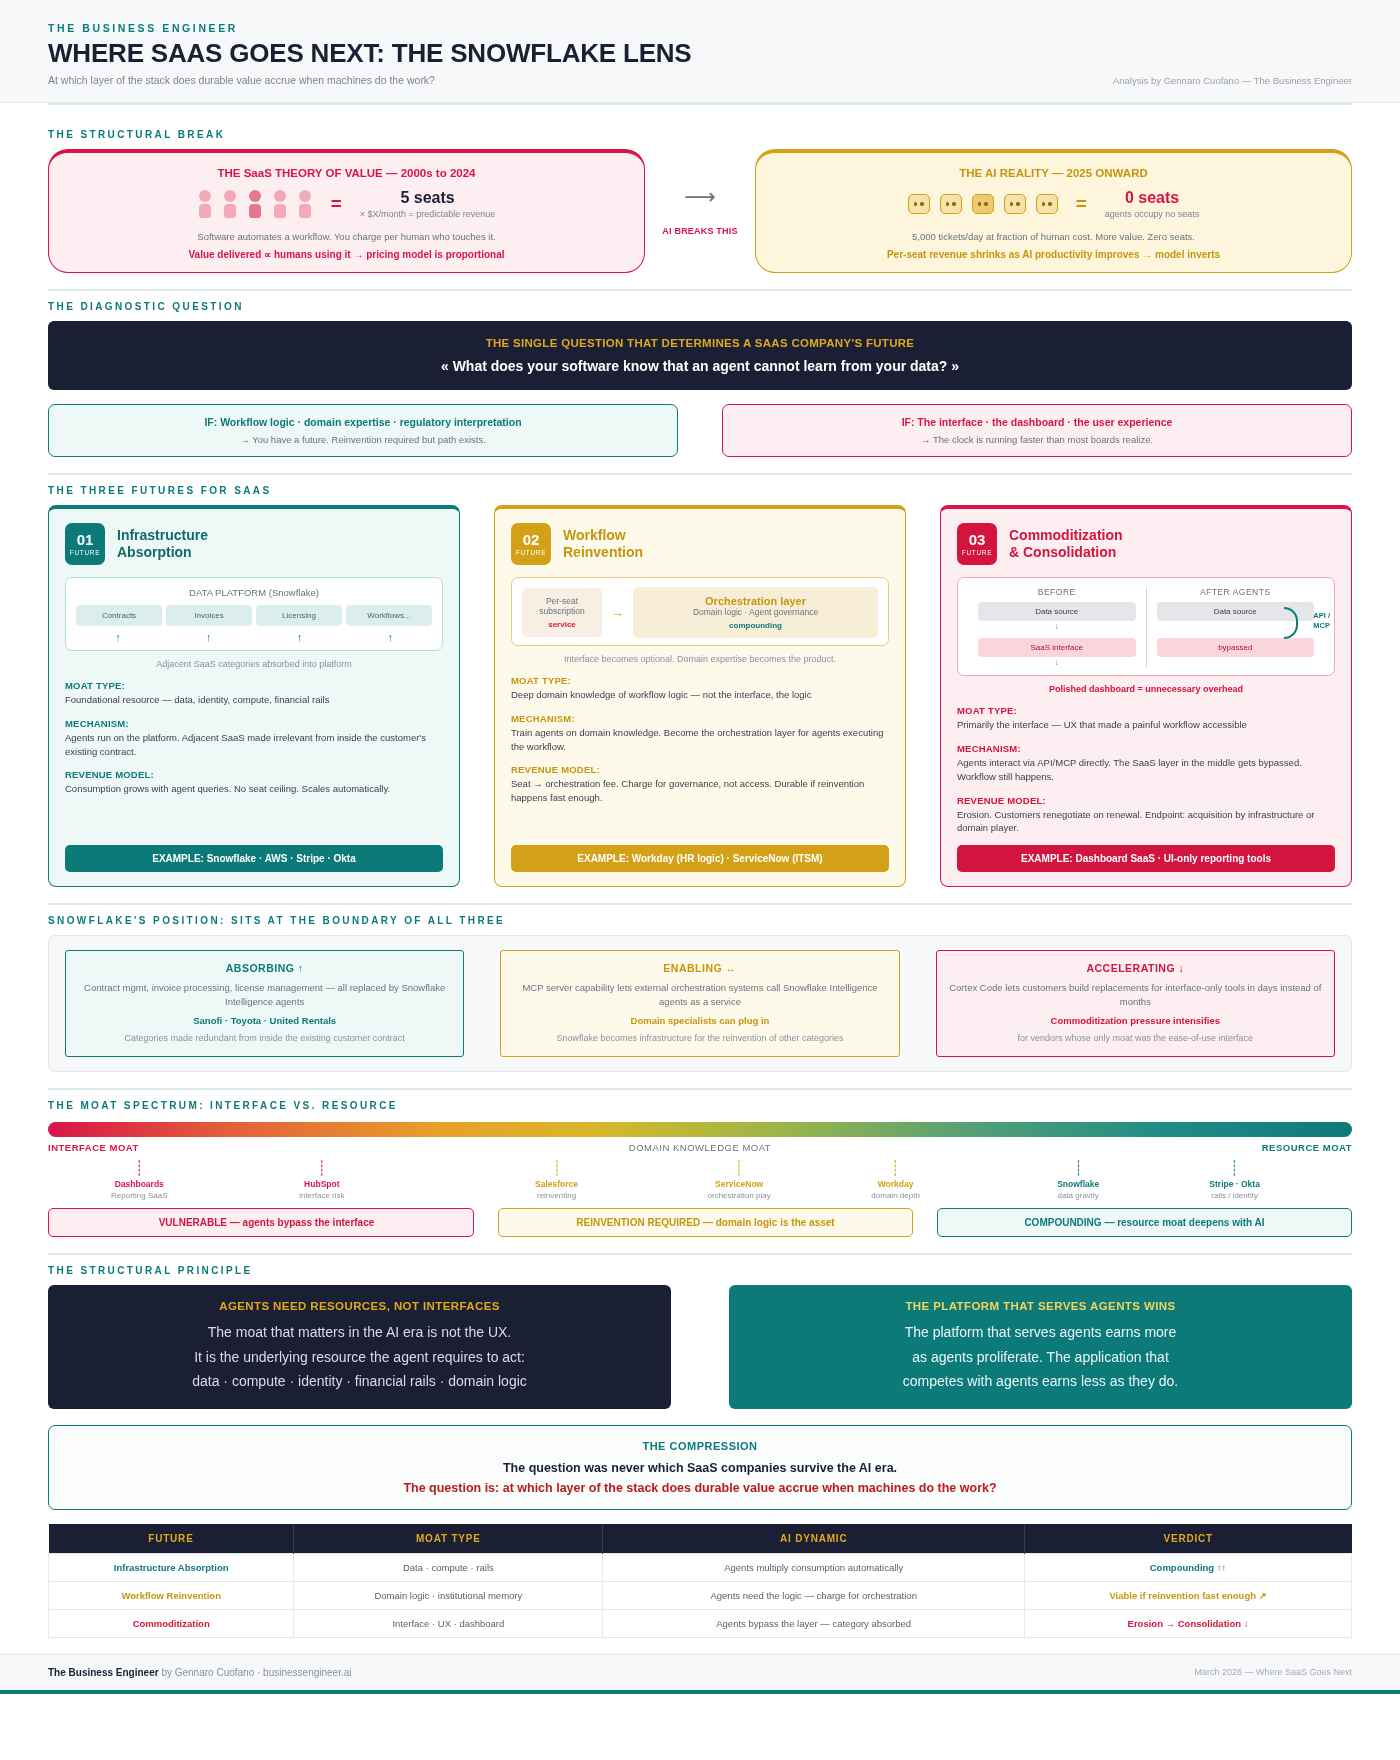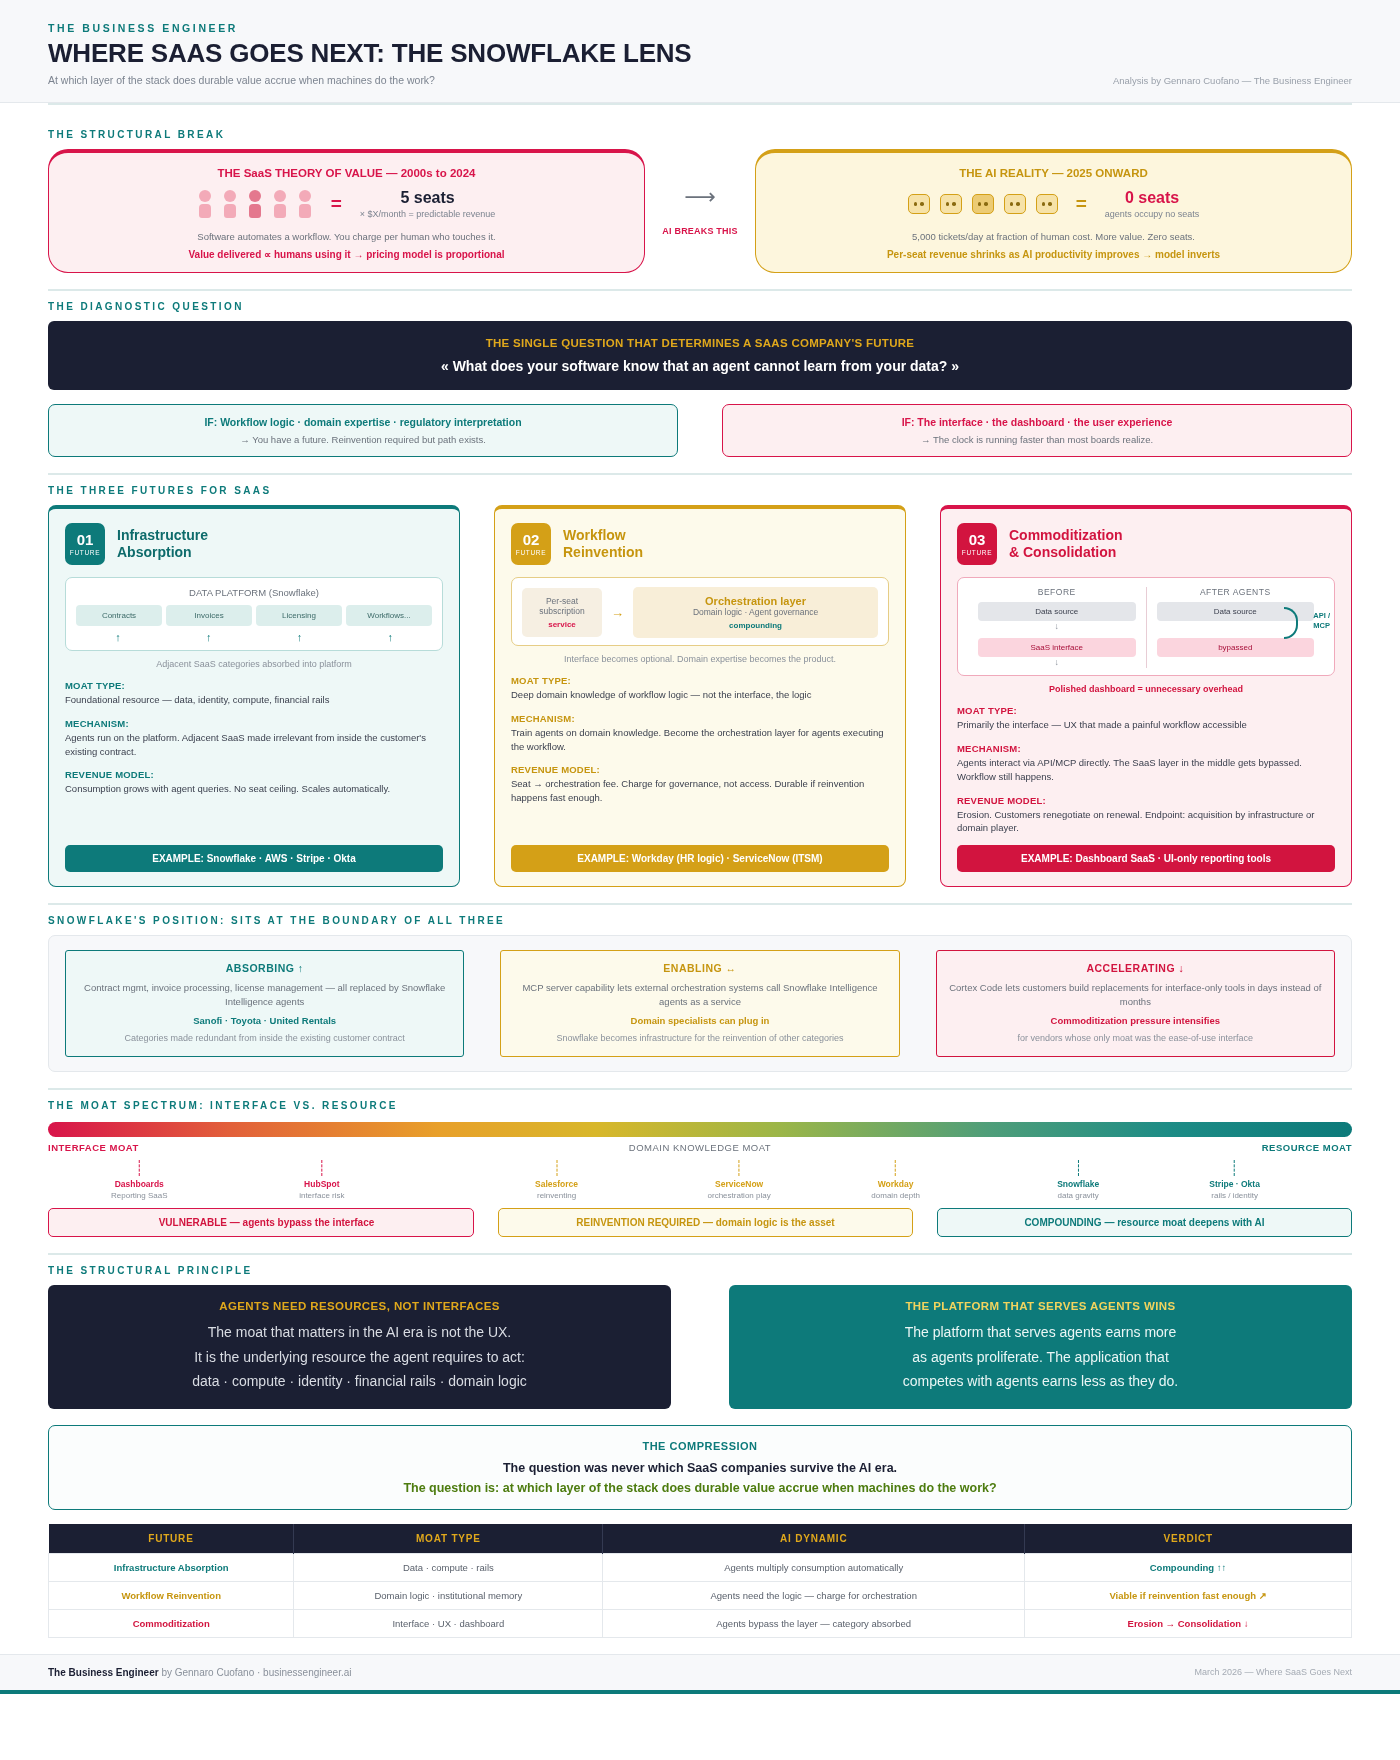"The question is: at which" .comp-l2 { color: #4d7c0f -> #b91c1c }
